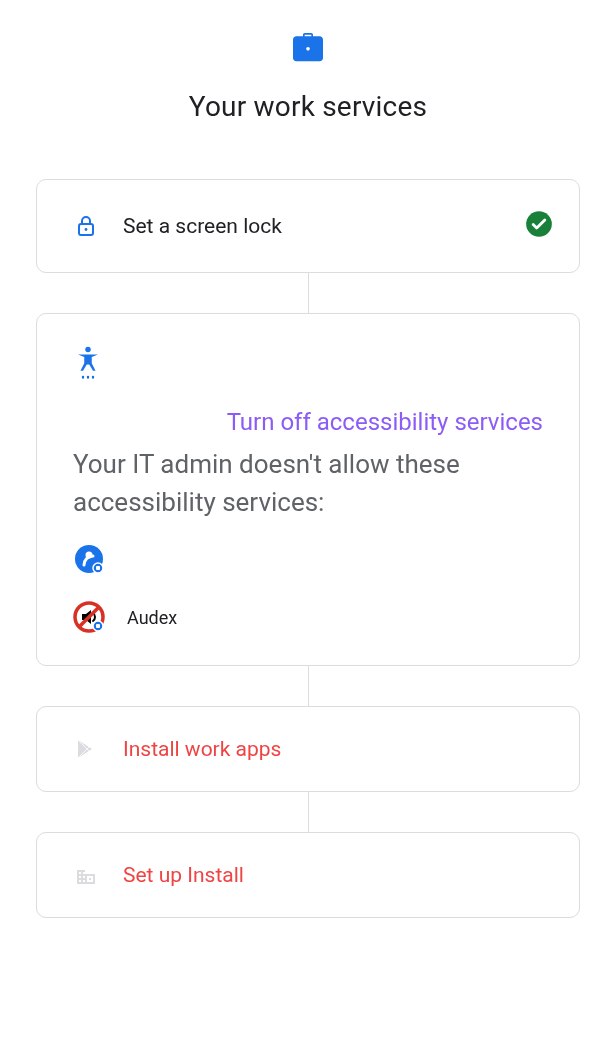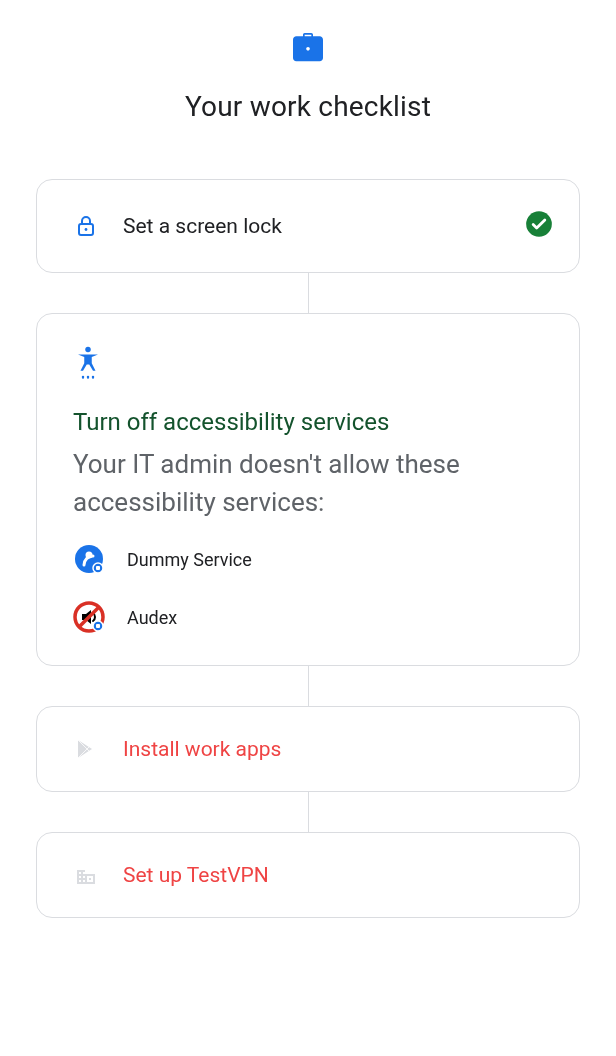"Your work checklist" h1.page-title { text: checklist -> services }
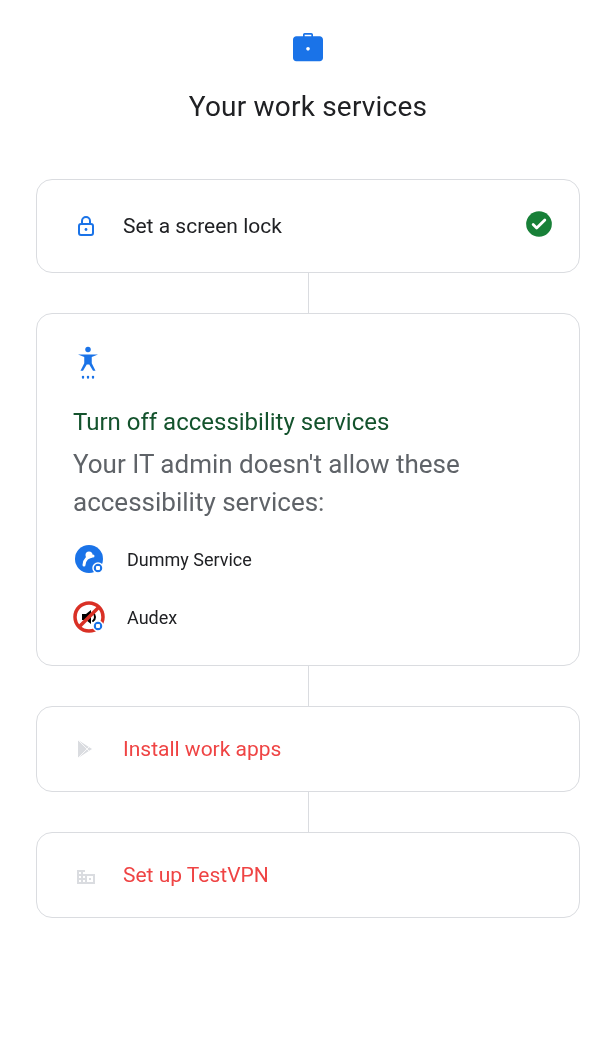"Set a screen lock" .card { border-radius: 16px -> 10px }
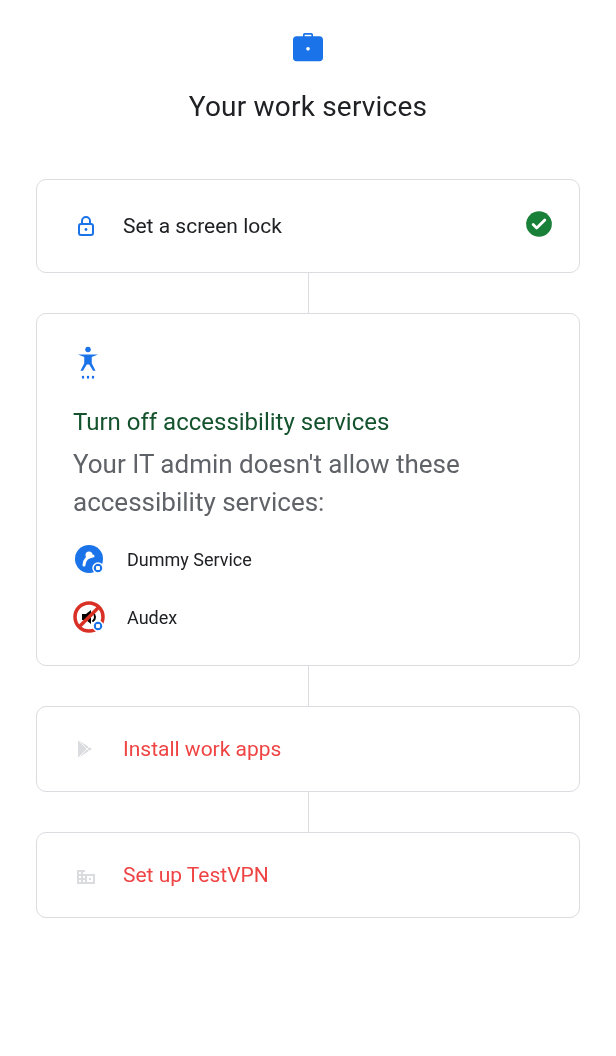"Turn off accessibility services" .expanded .exp-title { color: #14532d -> #8b5cf6; text-align: none -> right }
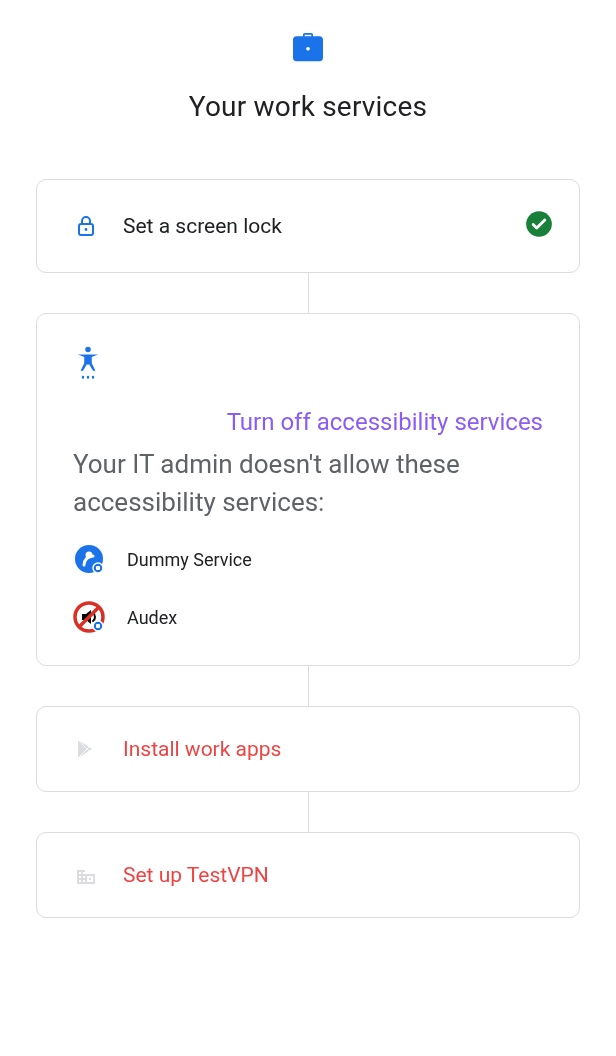"Dummy Service" span.s-label { html: <span>Dummy Service</span> -> none }
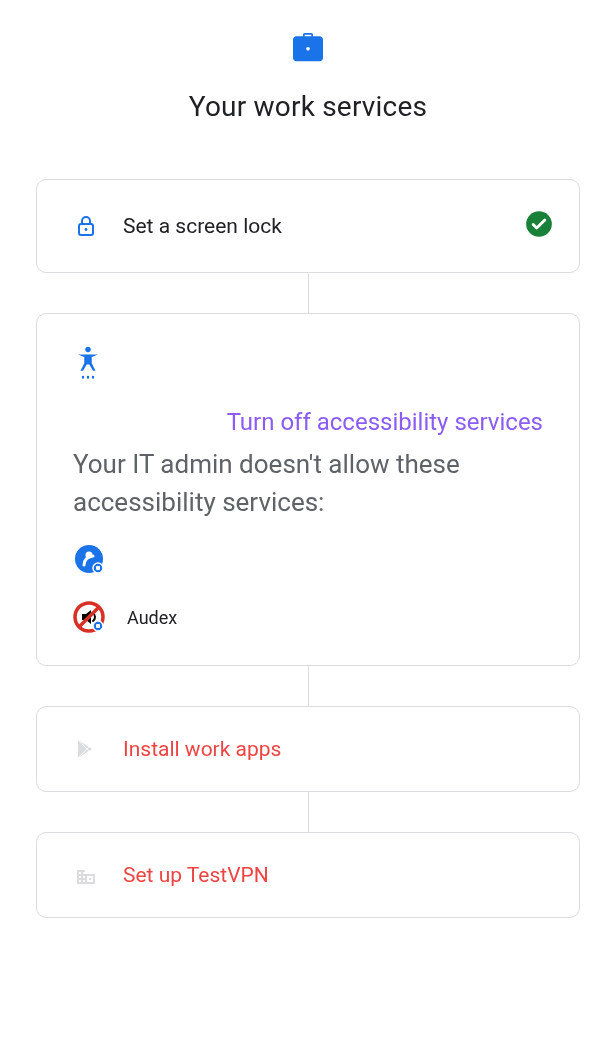"Set up TestVPN" span.label { text: TestVPN -> Install }
